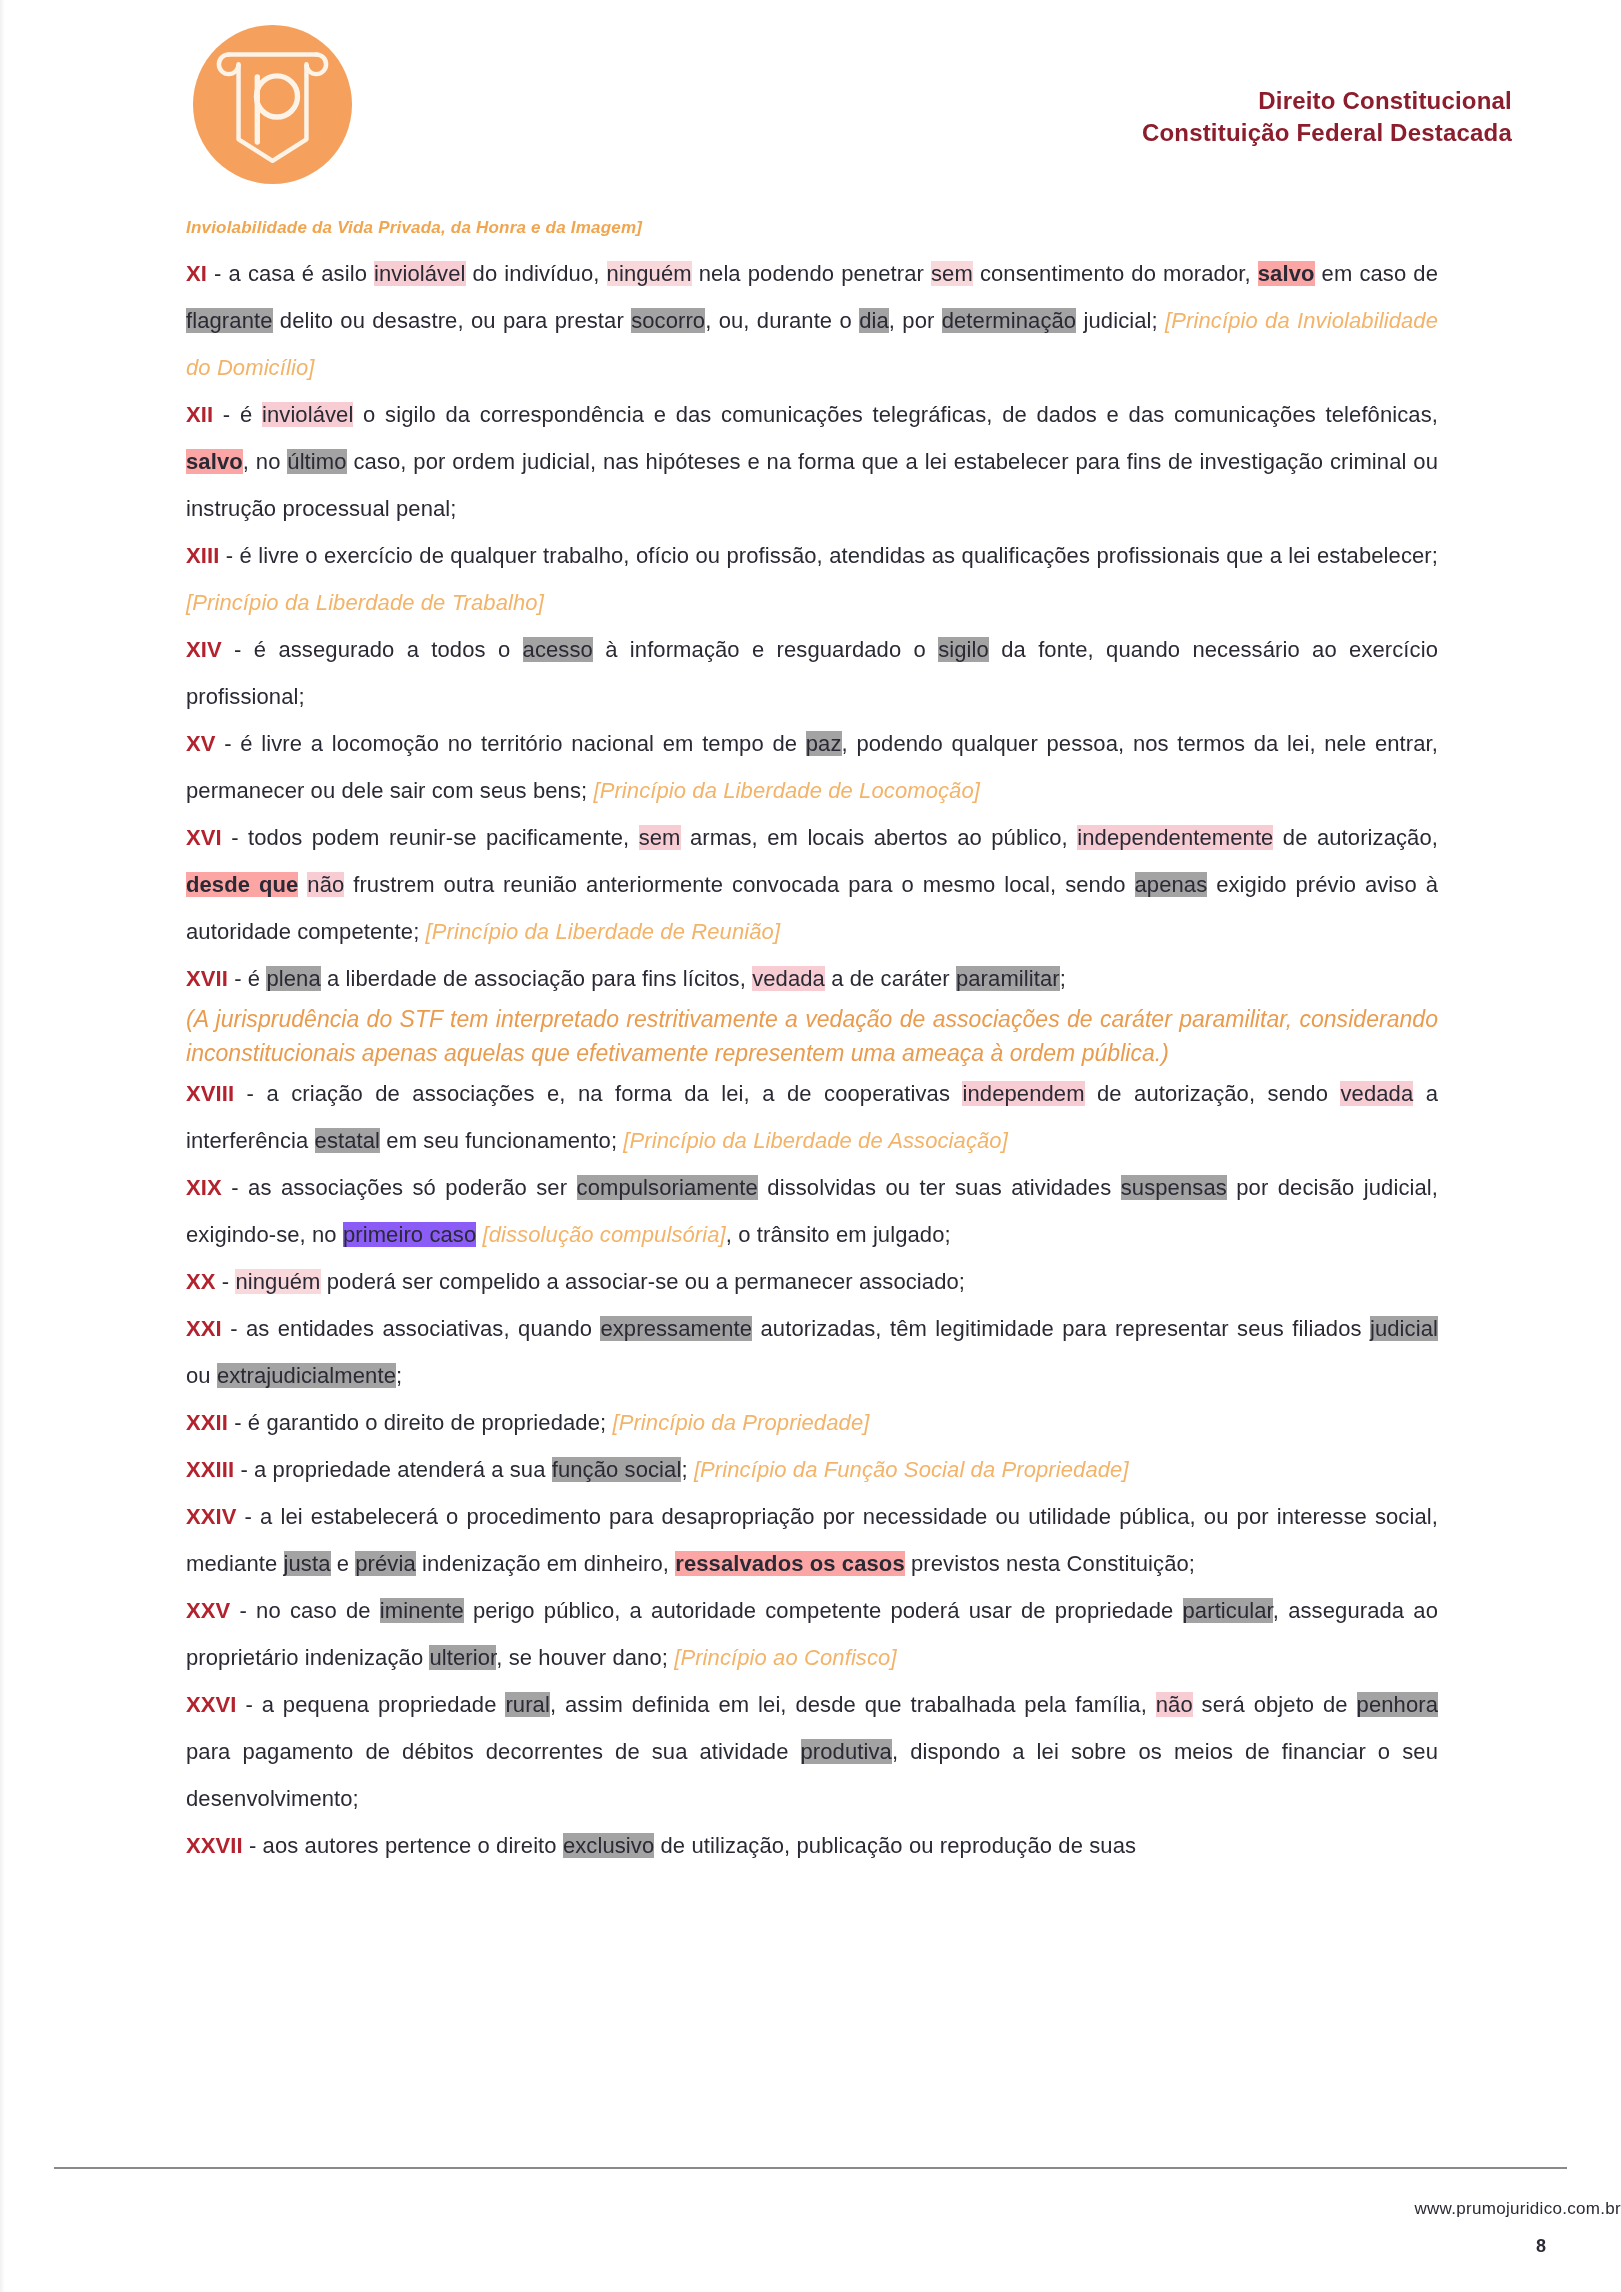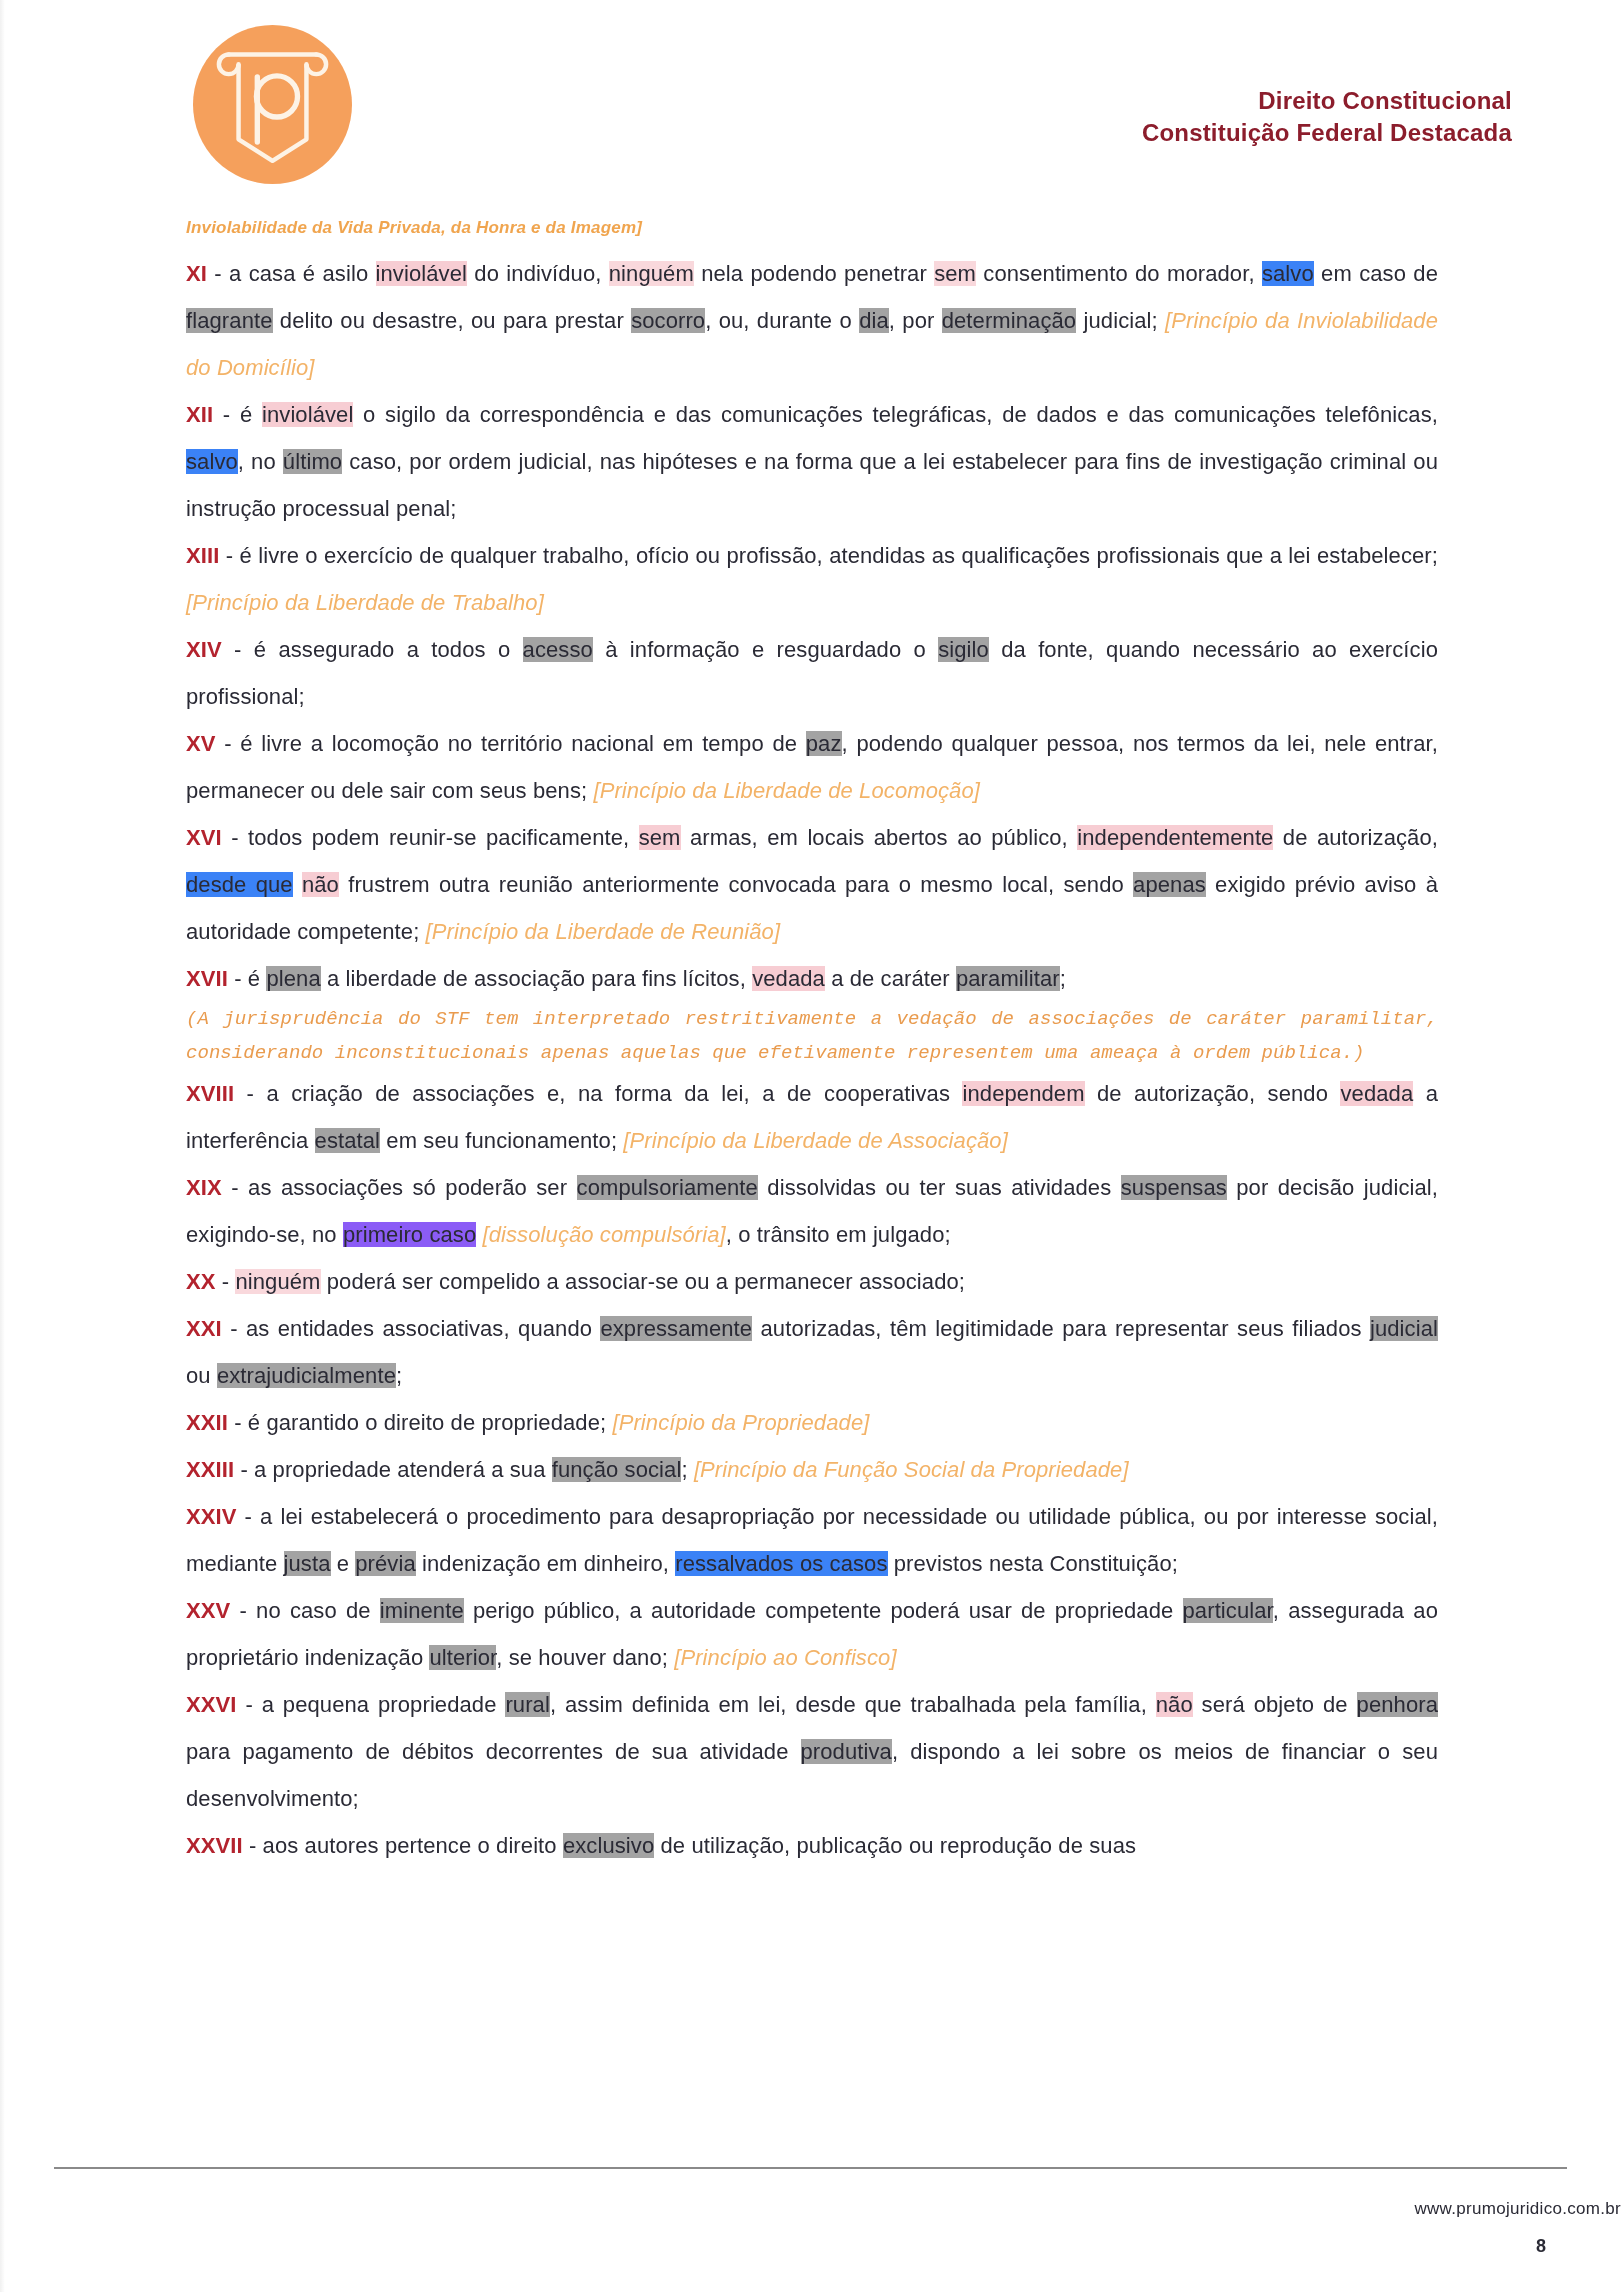"salvo" .hl-purple { background: #3b82f6 -> #fca5a5; font-weight: none -> bold }
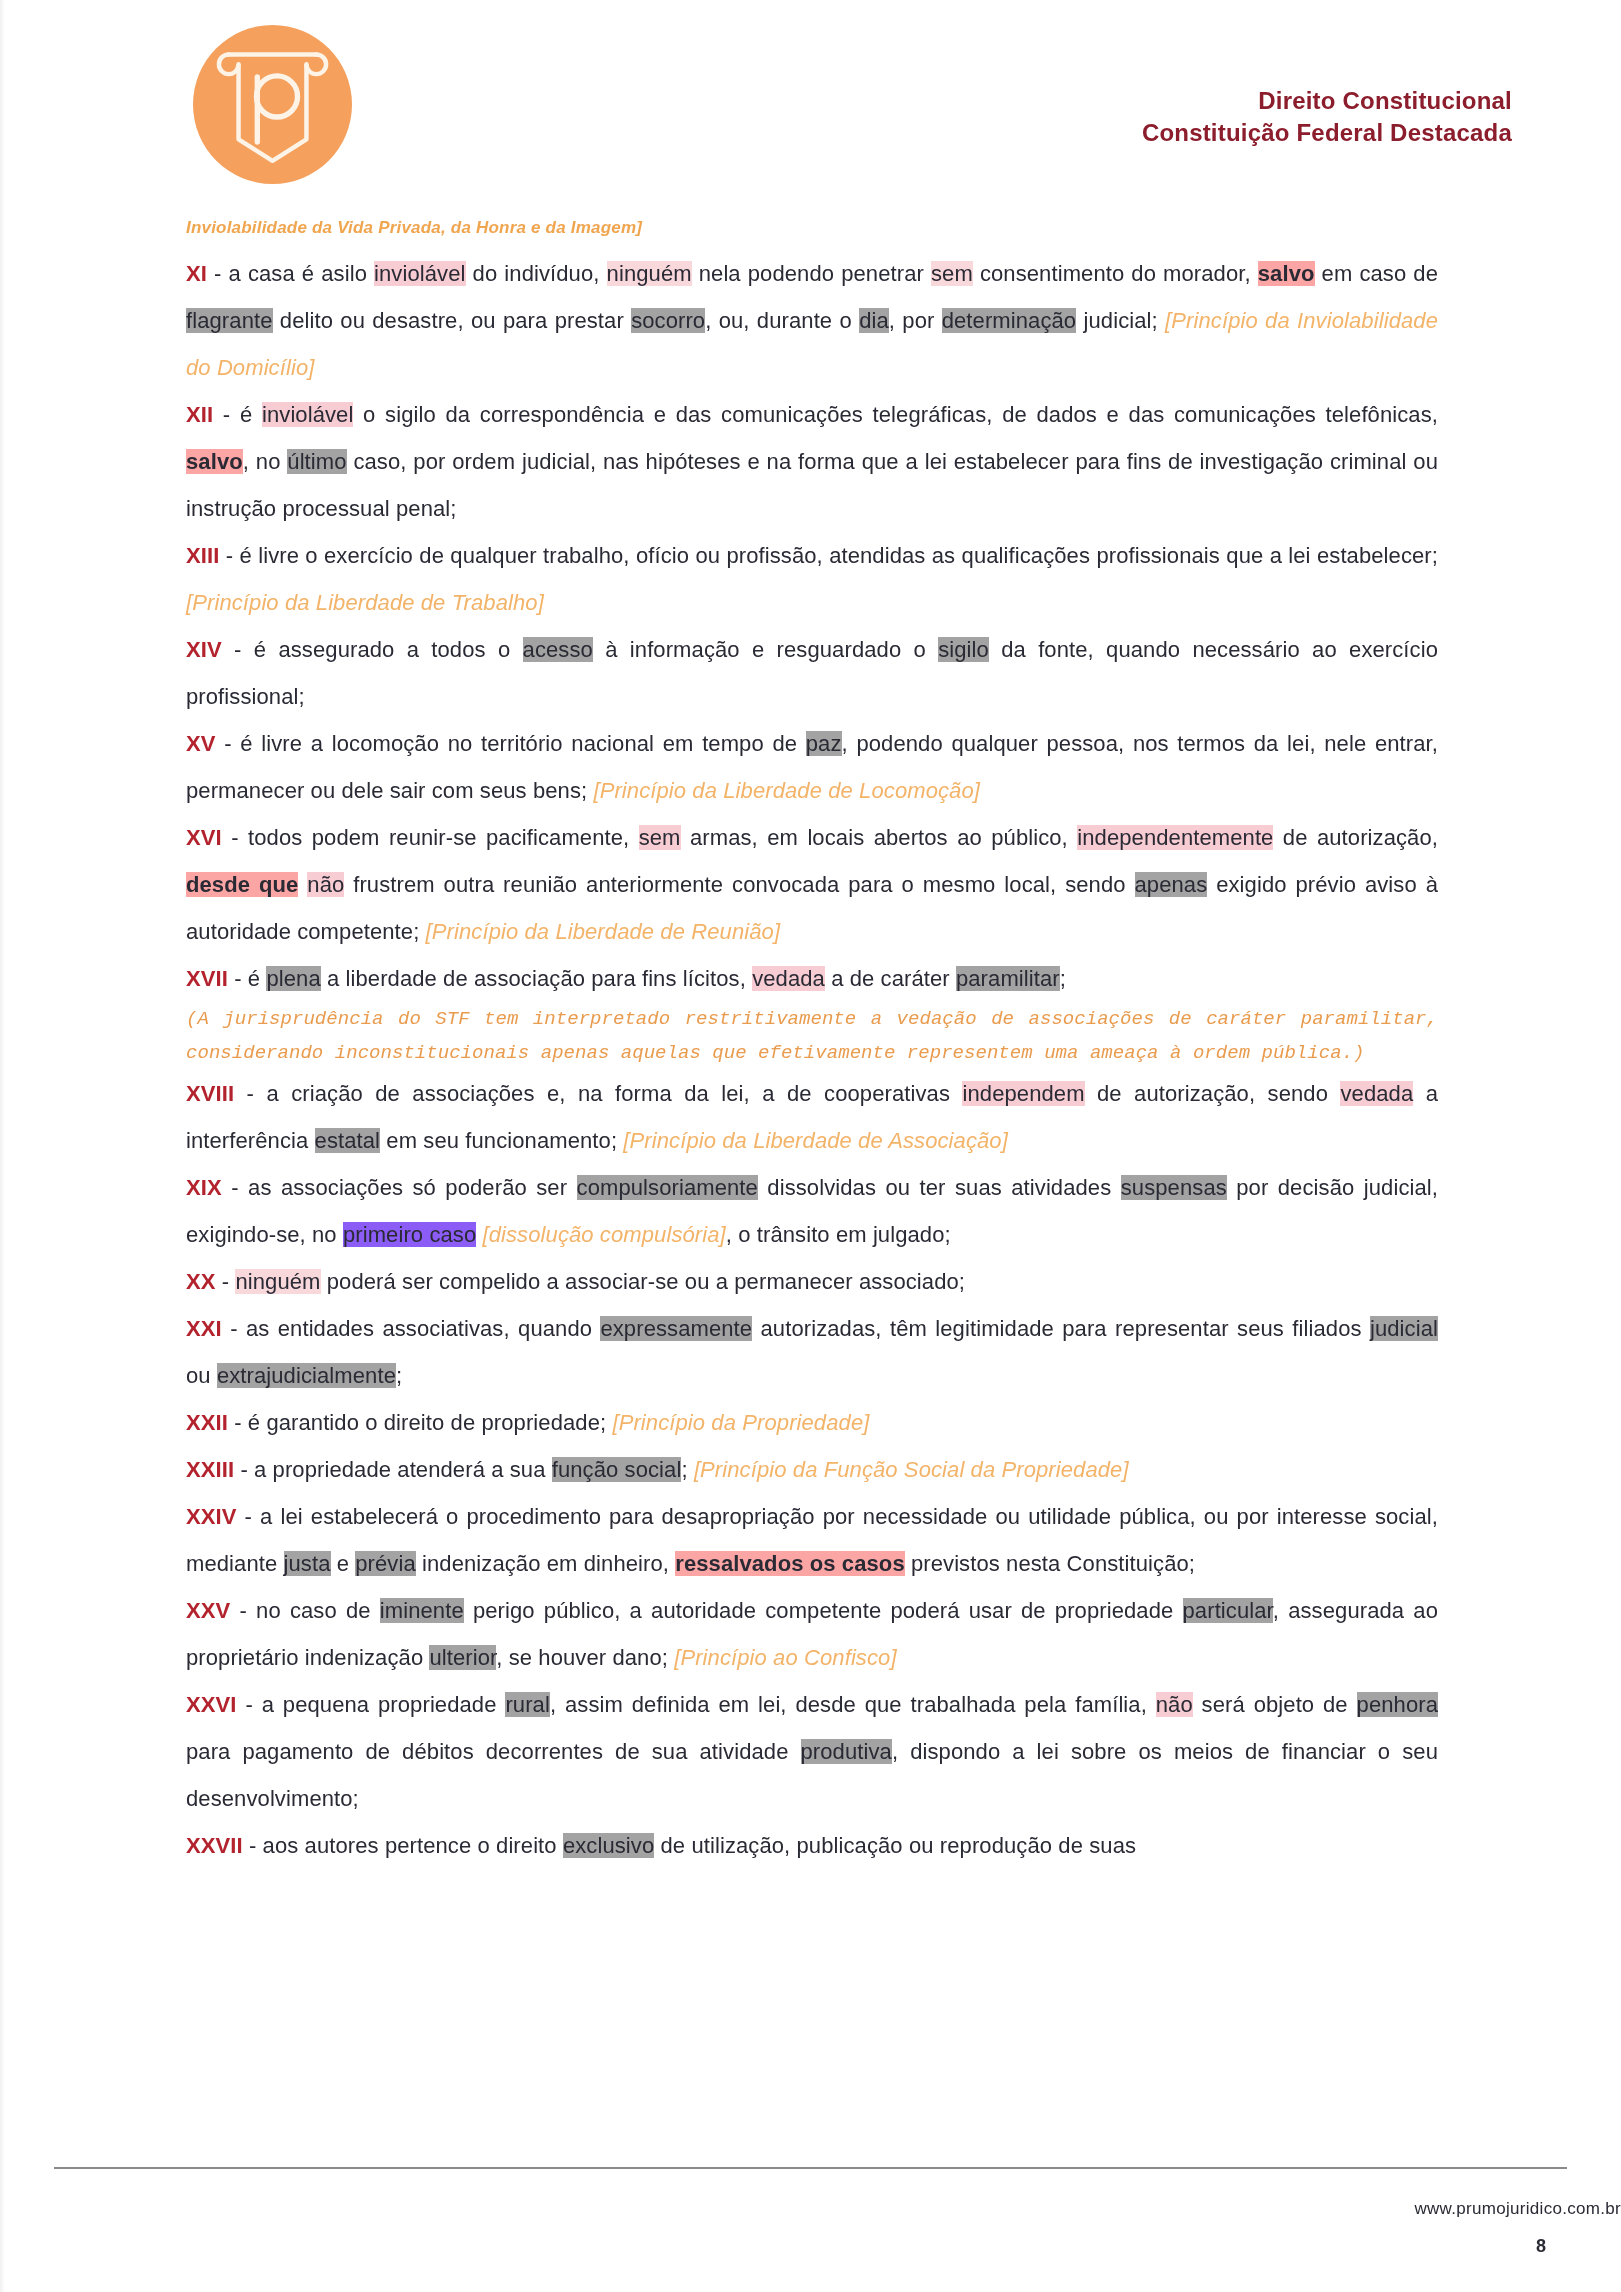"(A jurisprudência do STF tem" .note { font-family: Liberation Mono, monospace -> none; font-size: 19px -> 23px }
